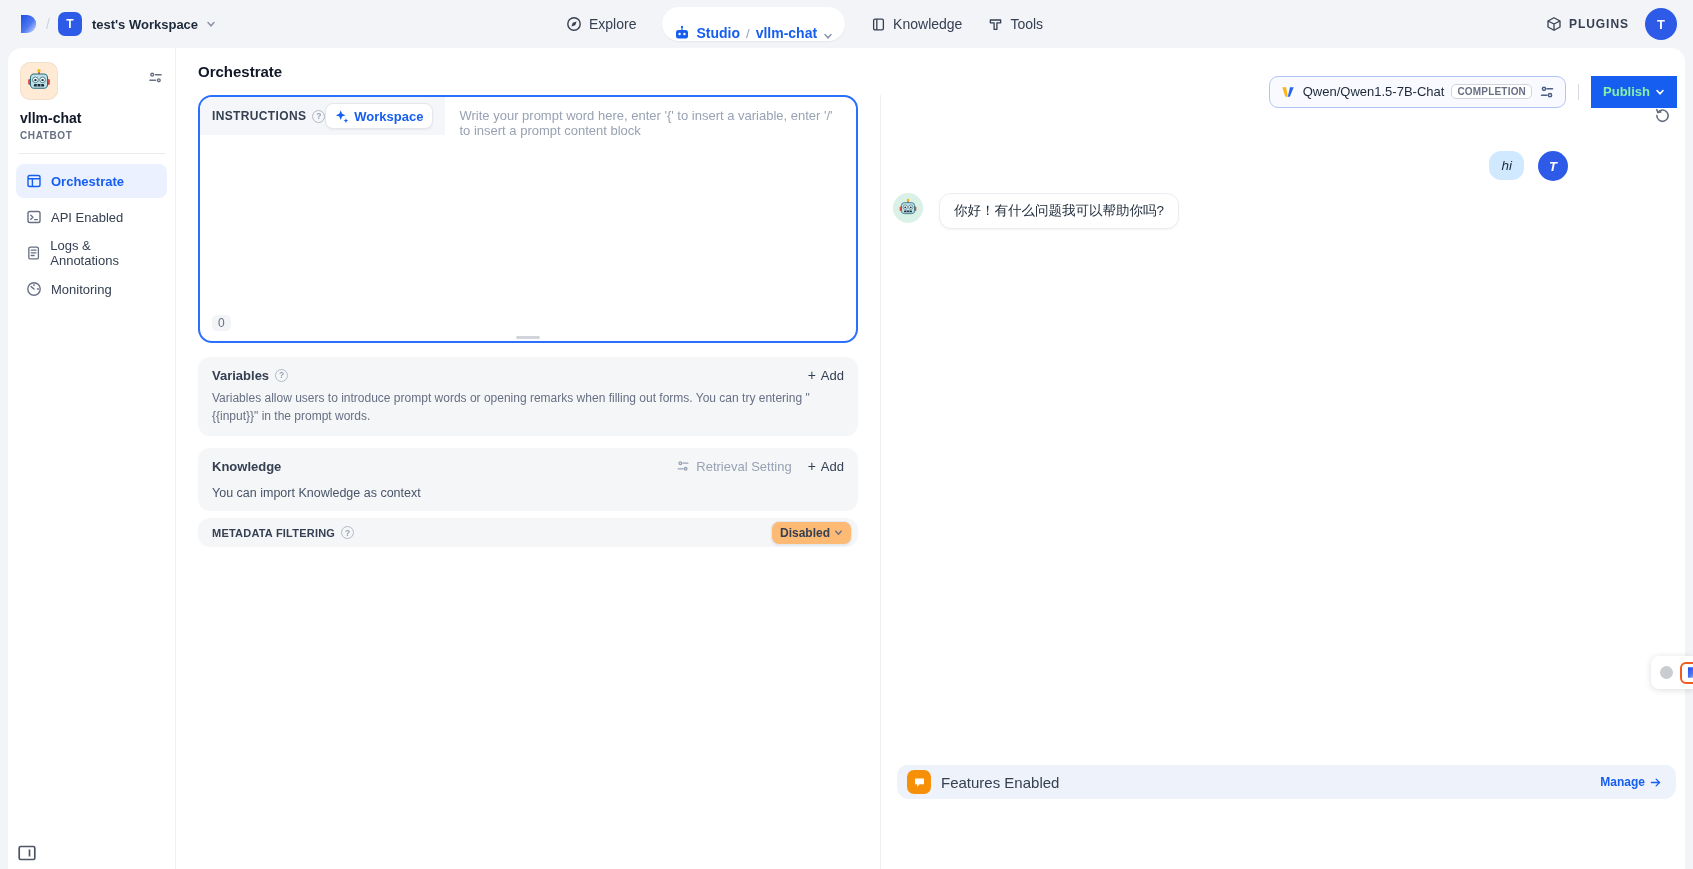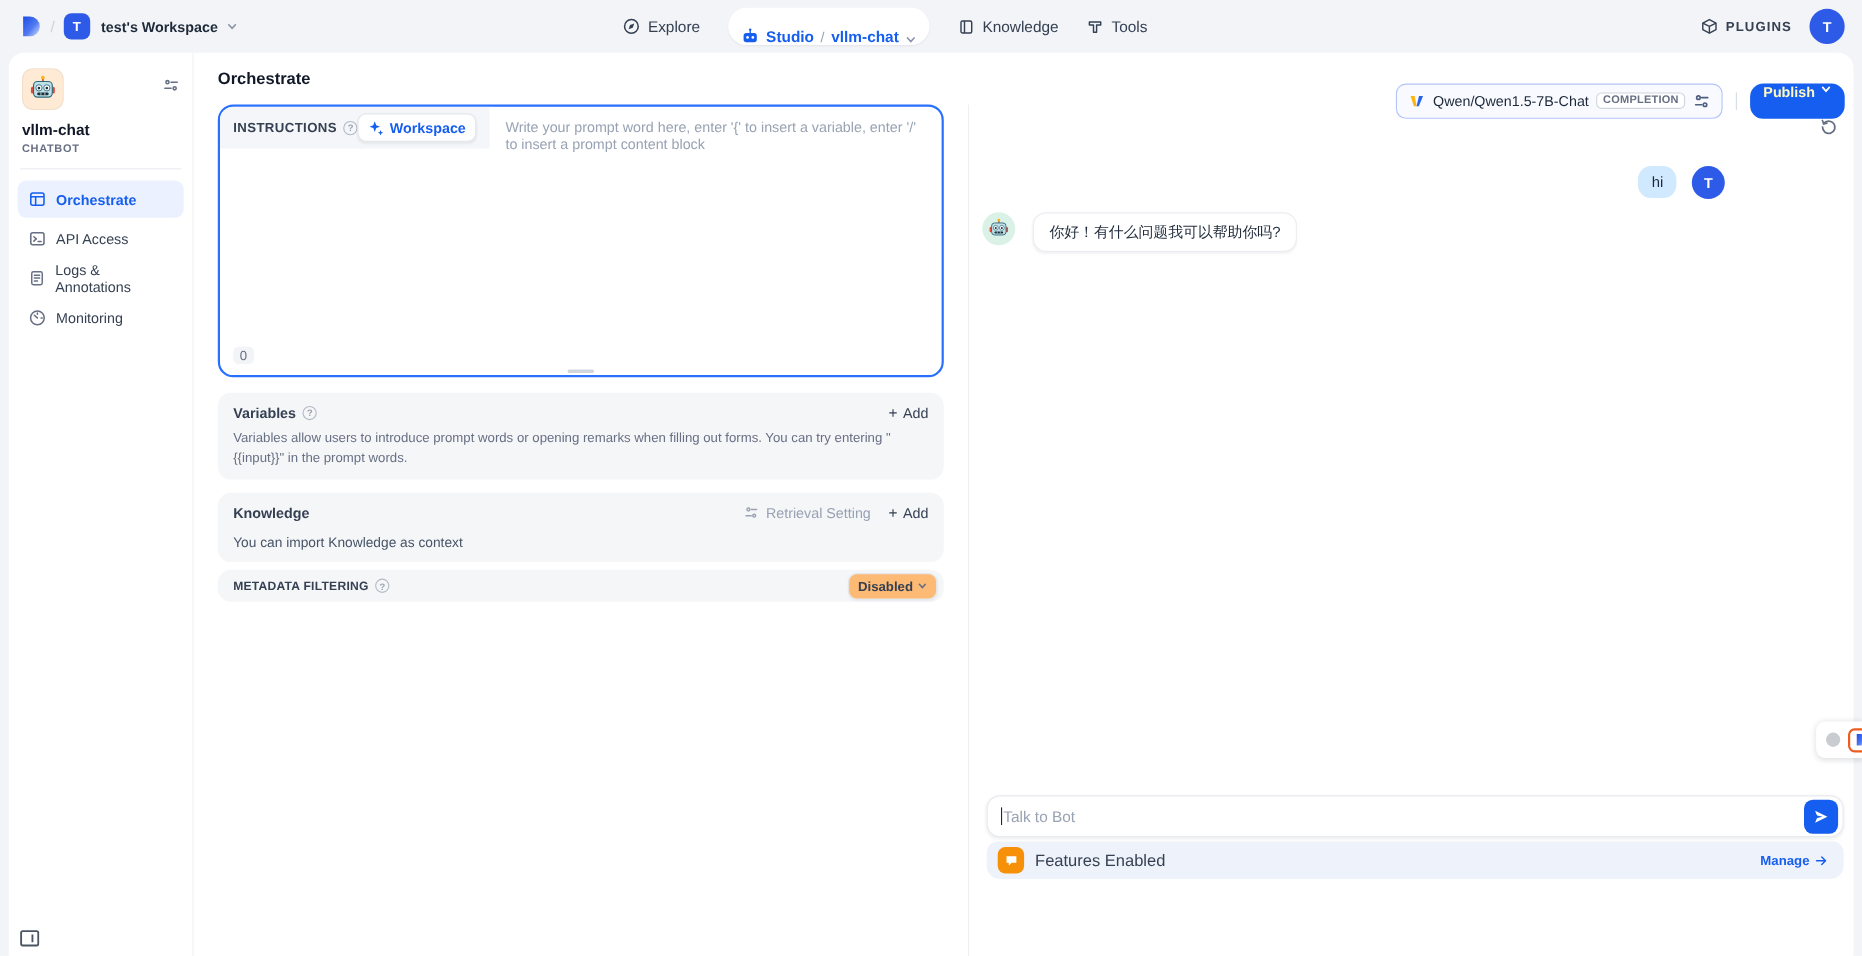"Publish" .publish-btn { align-items: flex-start -> center; border-radius: 12px -> 0; color: #fef9c3 -> #86efac }
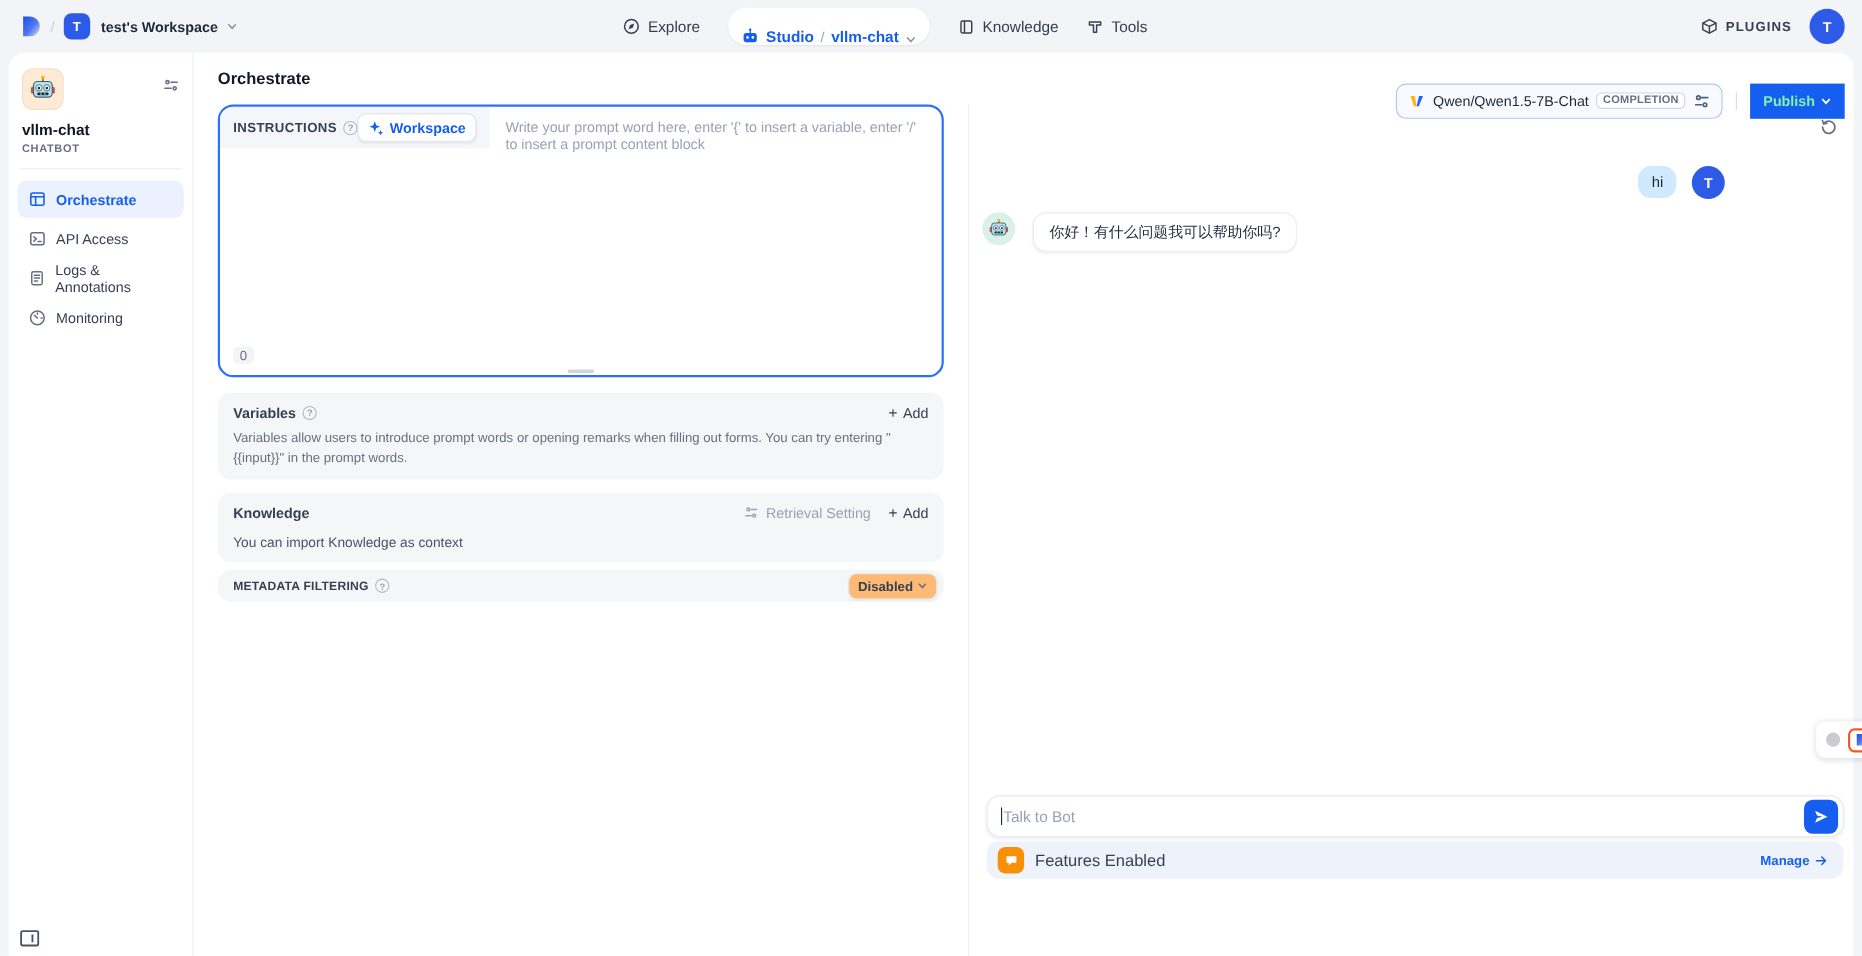"hi" .msg-row.user { font-style: none -> italic }
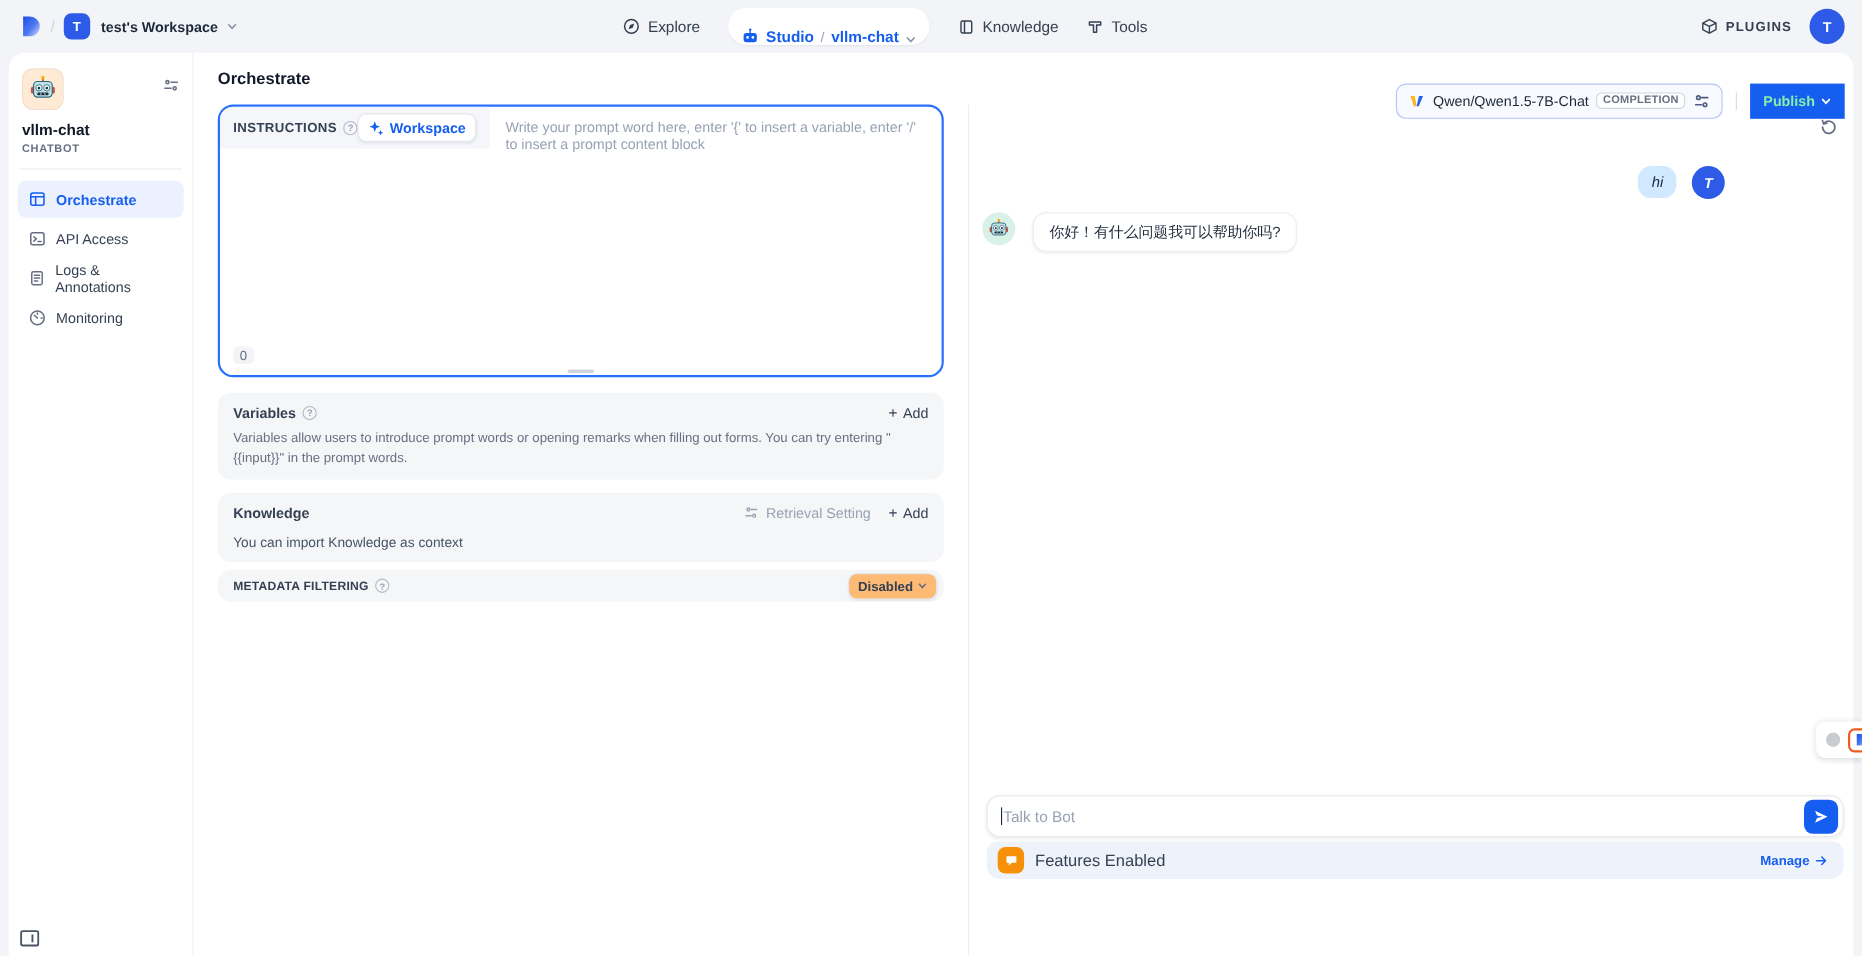"API Access" span { text: Access -> Enabled }
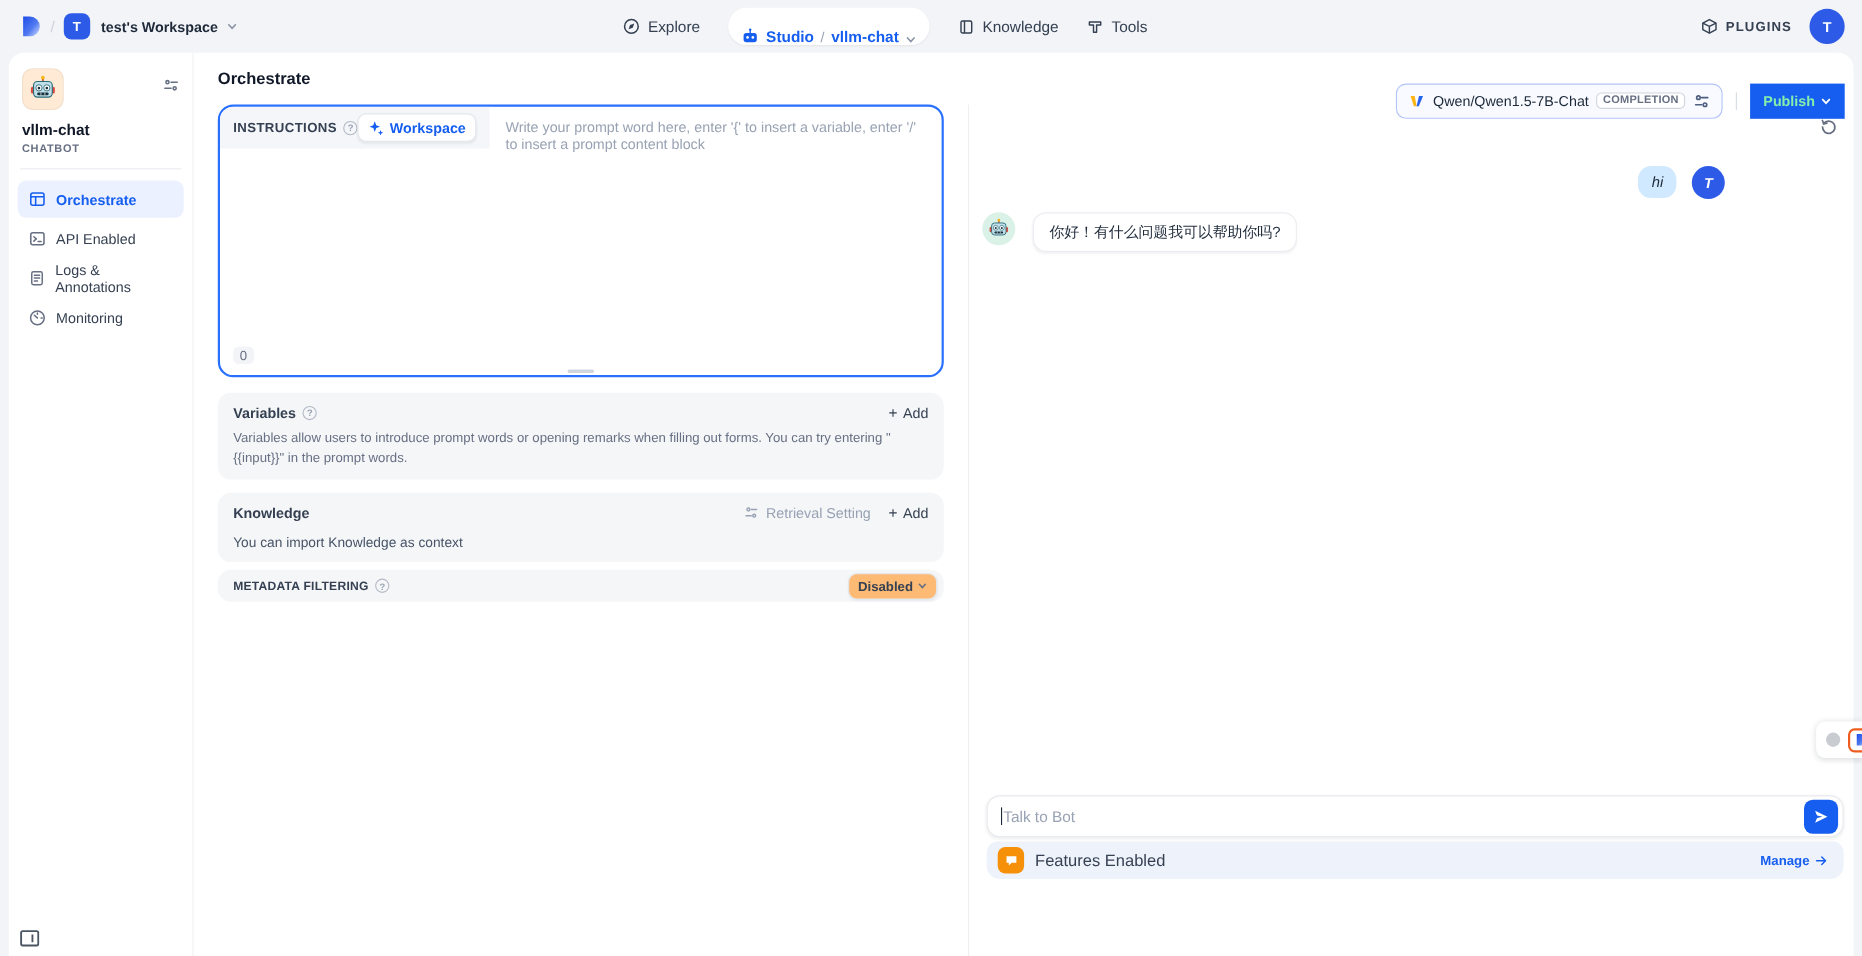"Talk to Bot" div.chat-input-wrap { html: <div> <span></span> <input> <button> <svg> <path></path> </svg> </button> </div> -> none }
